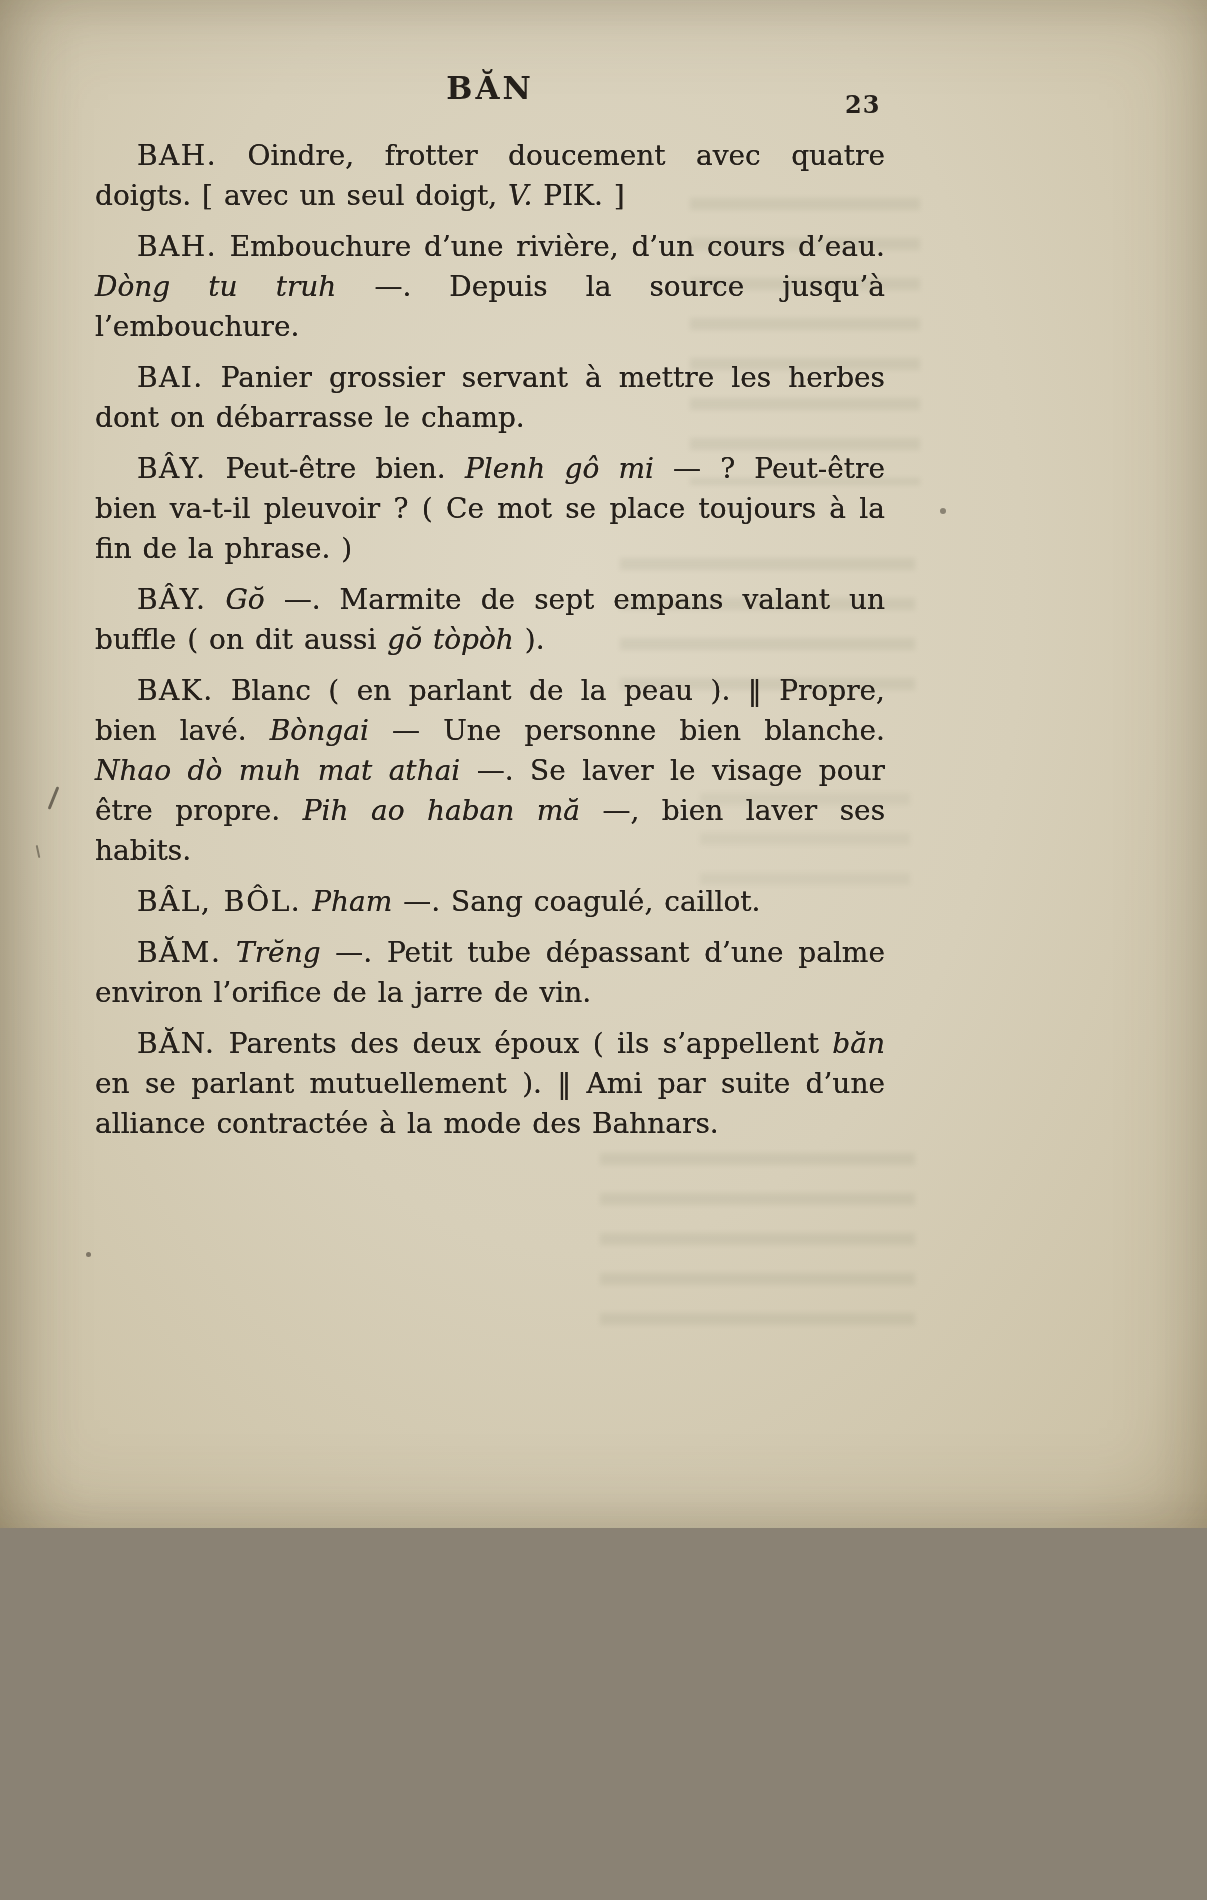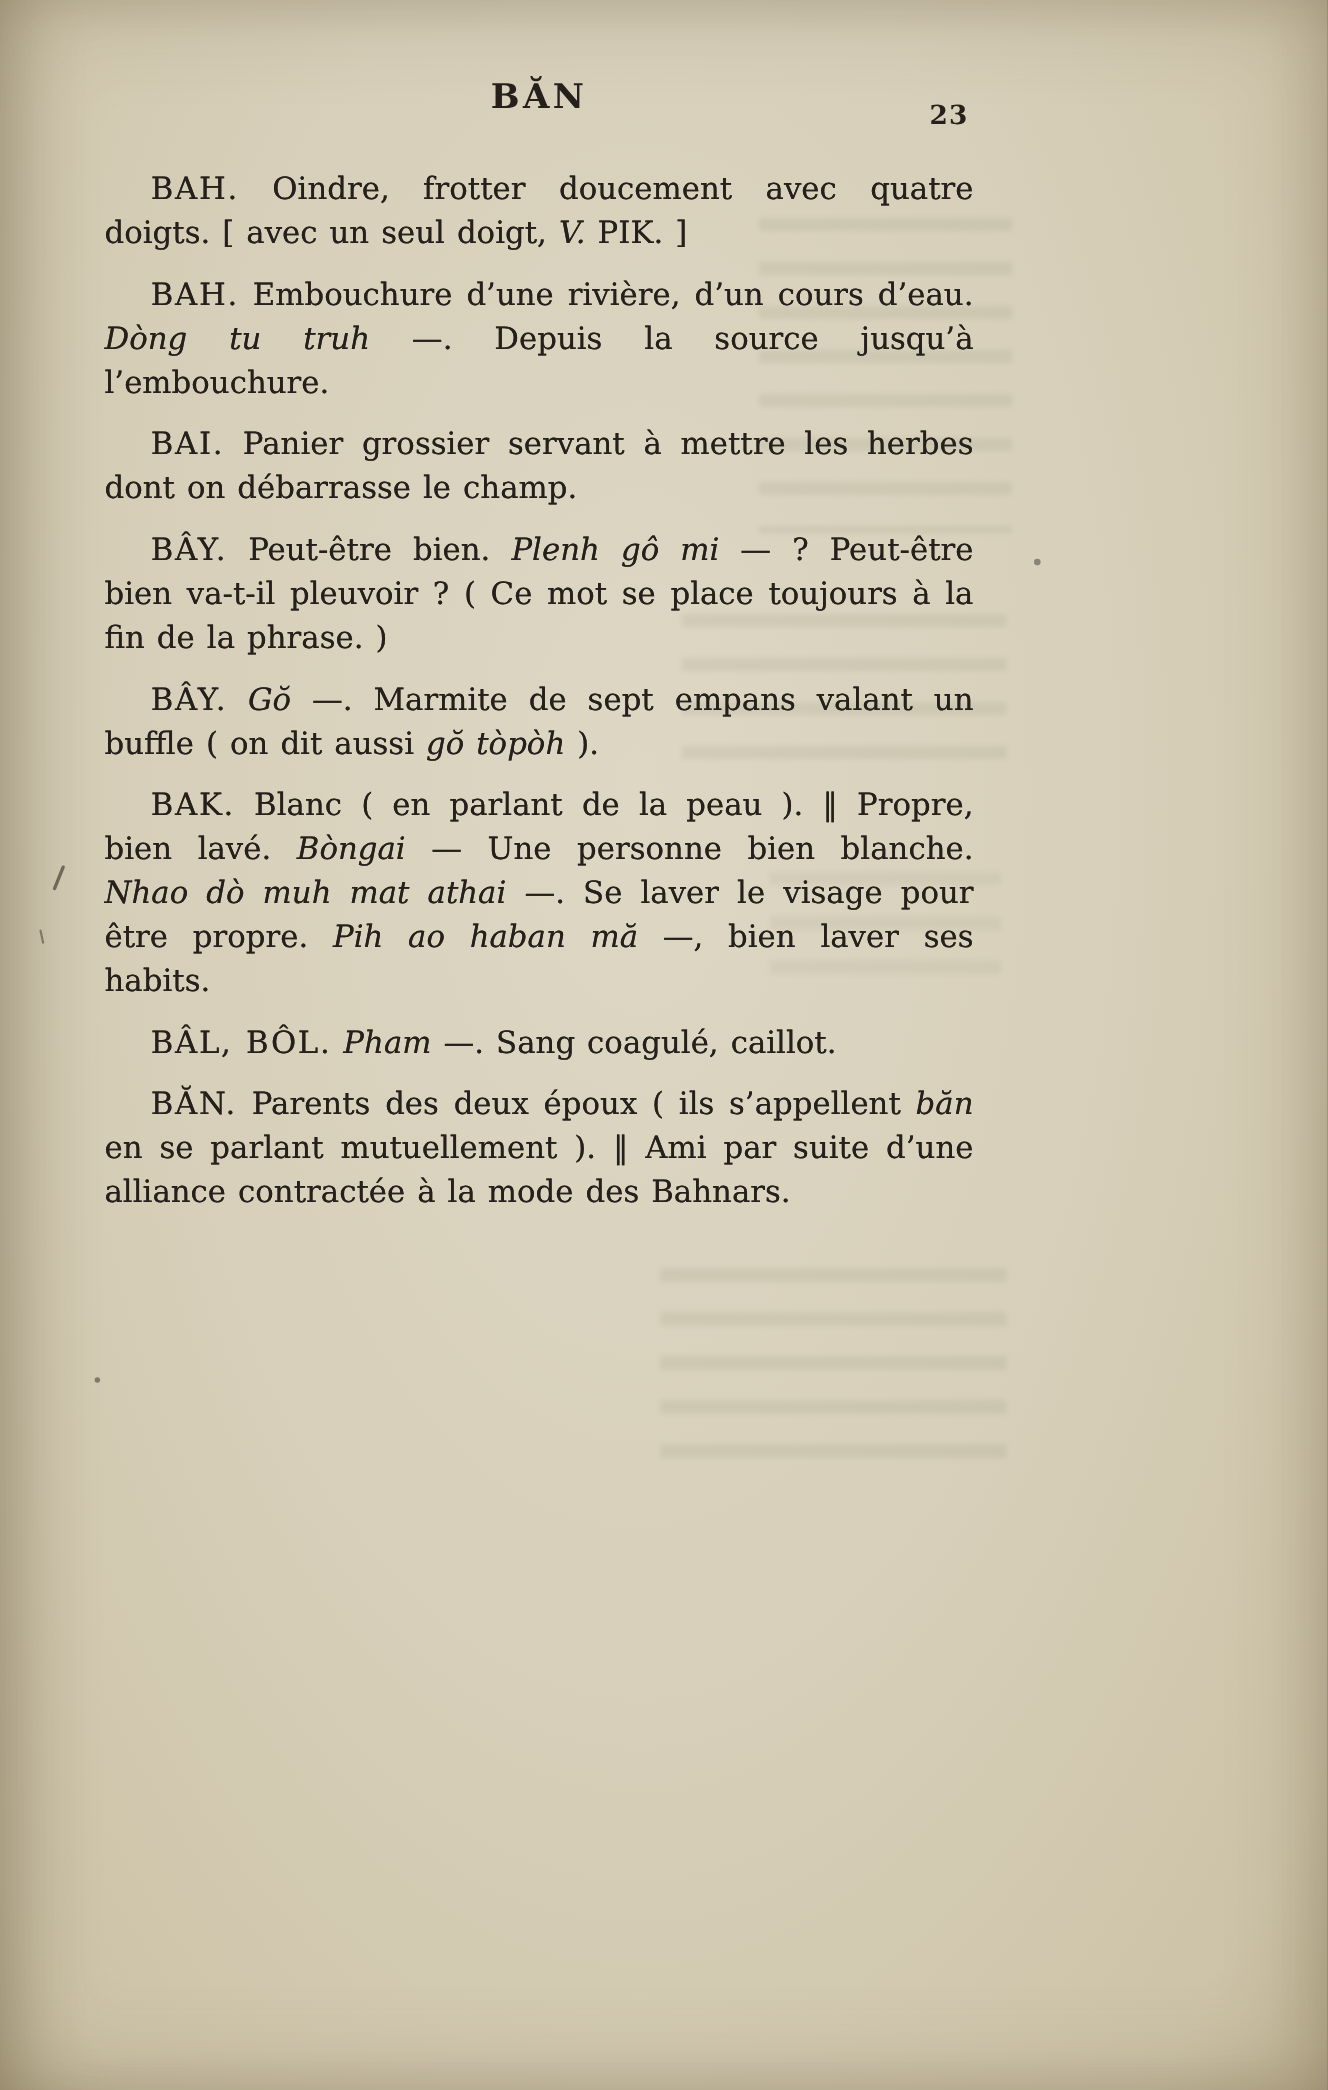"BĂN" .page { height: 1900px -> 1528px }
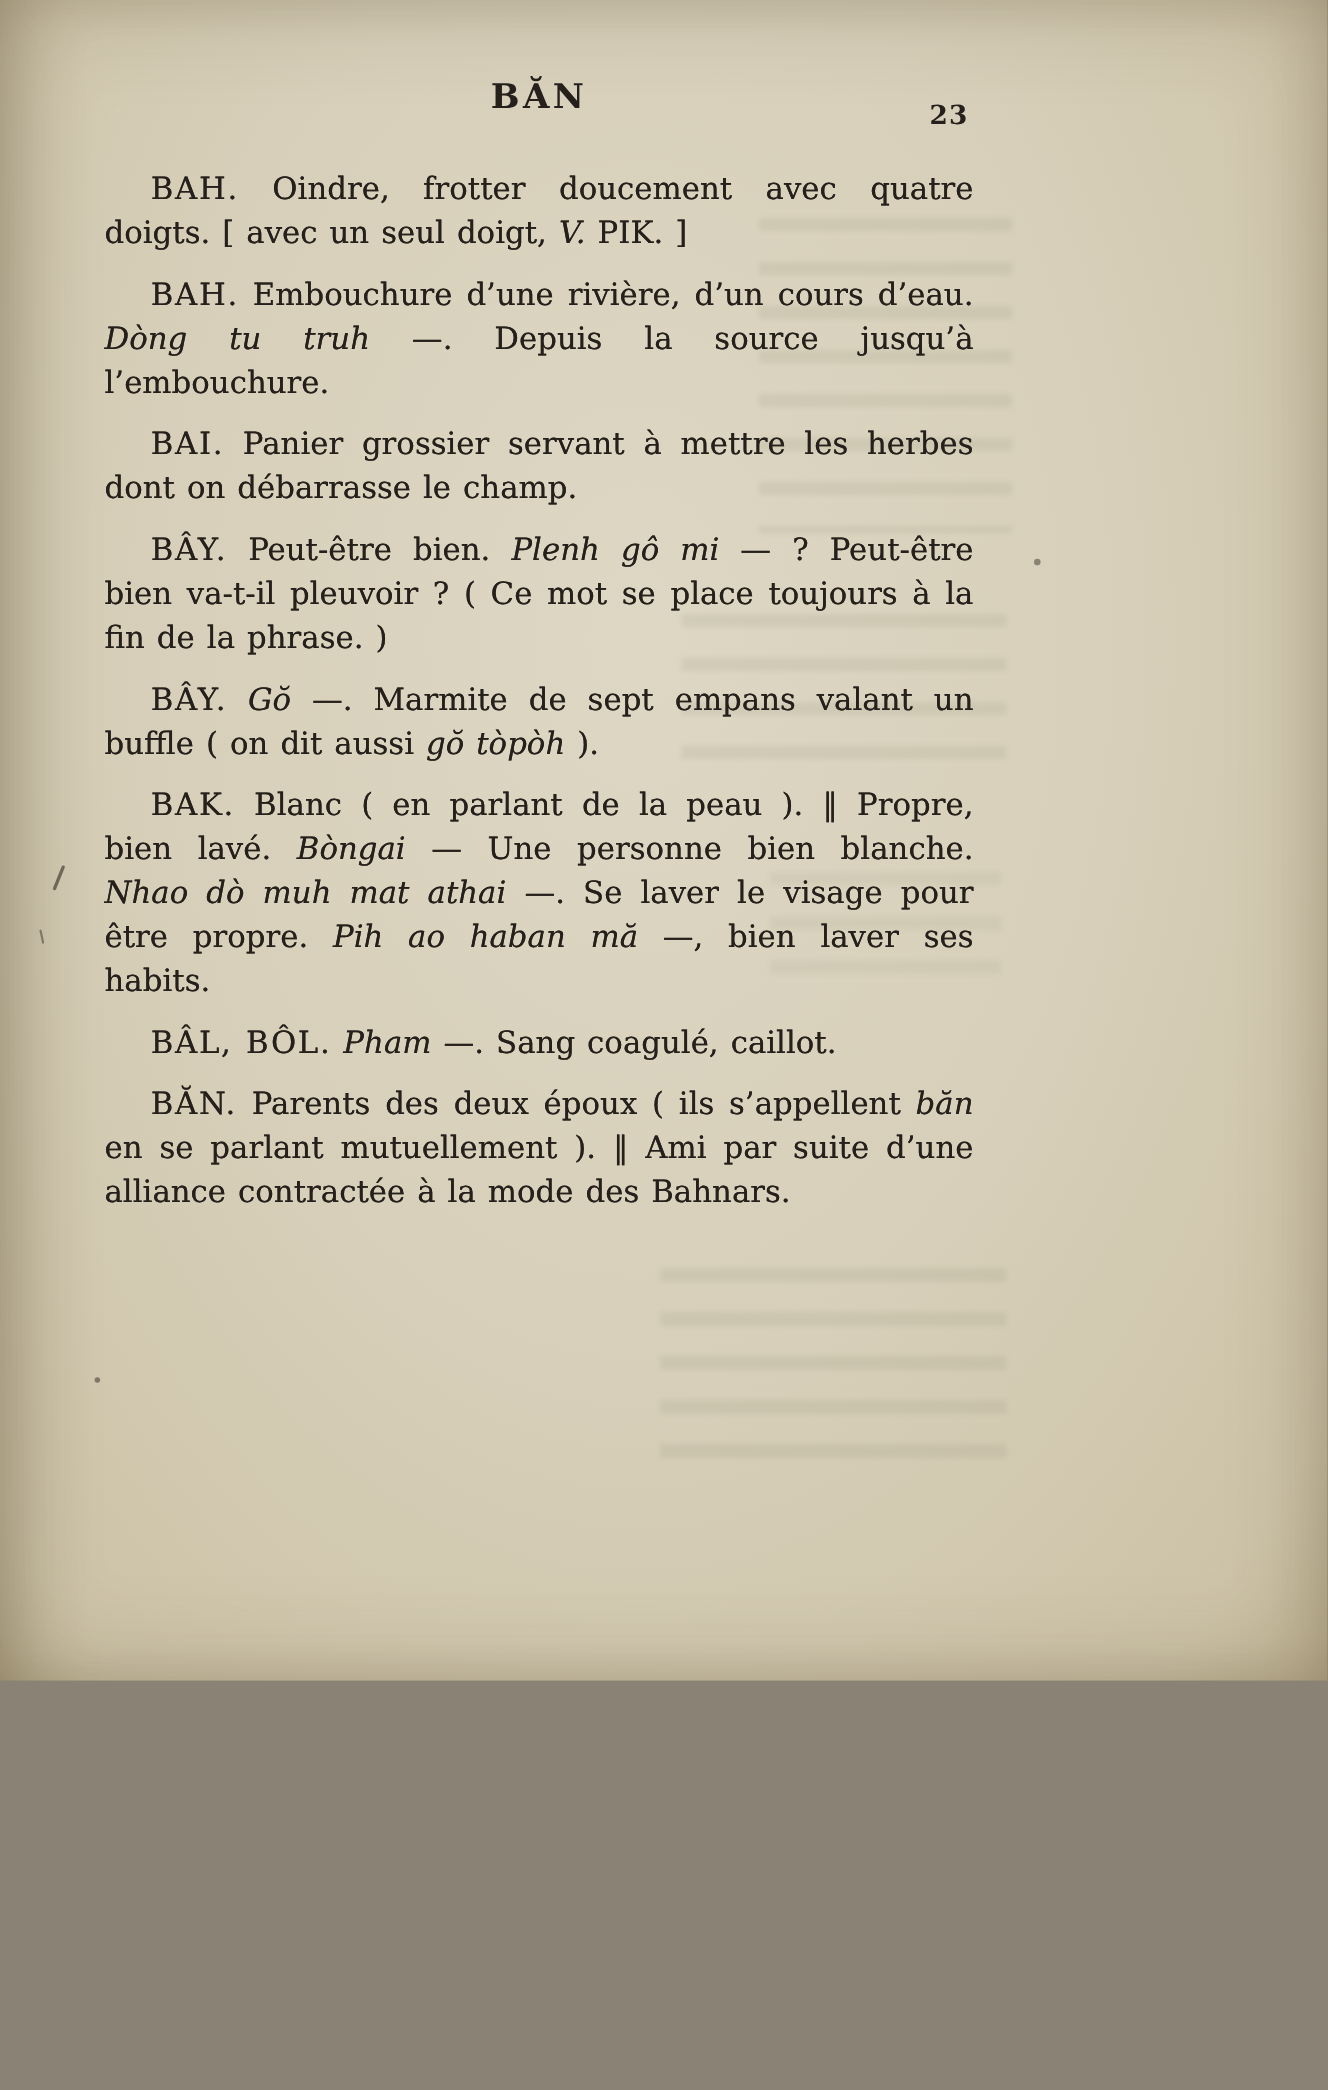"BAH. Oindre, frotter doucement avec" .entry { margin: 16px 0 11px 0 -> 0 0 11px 0 }
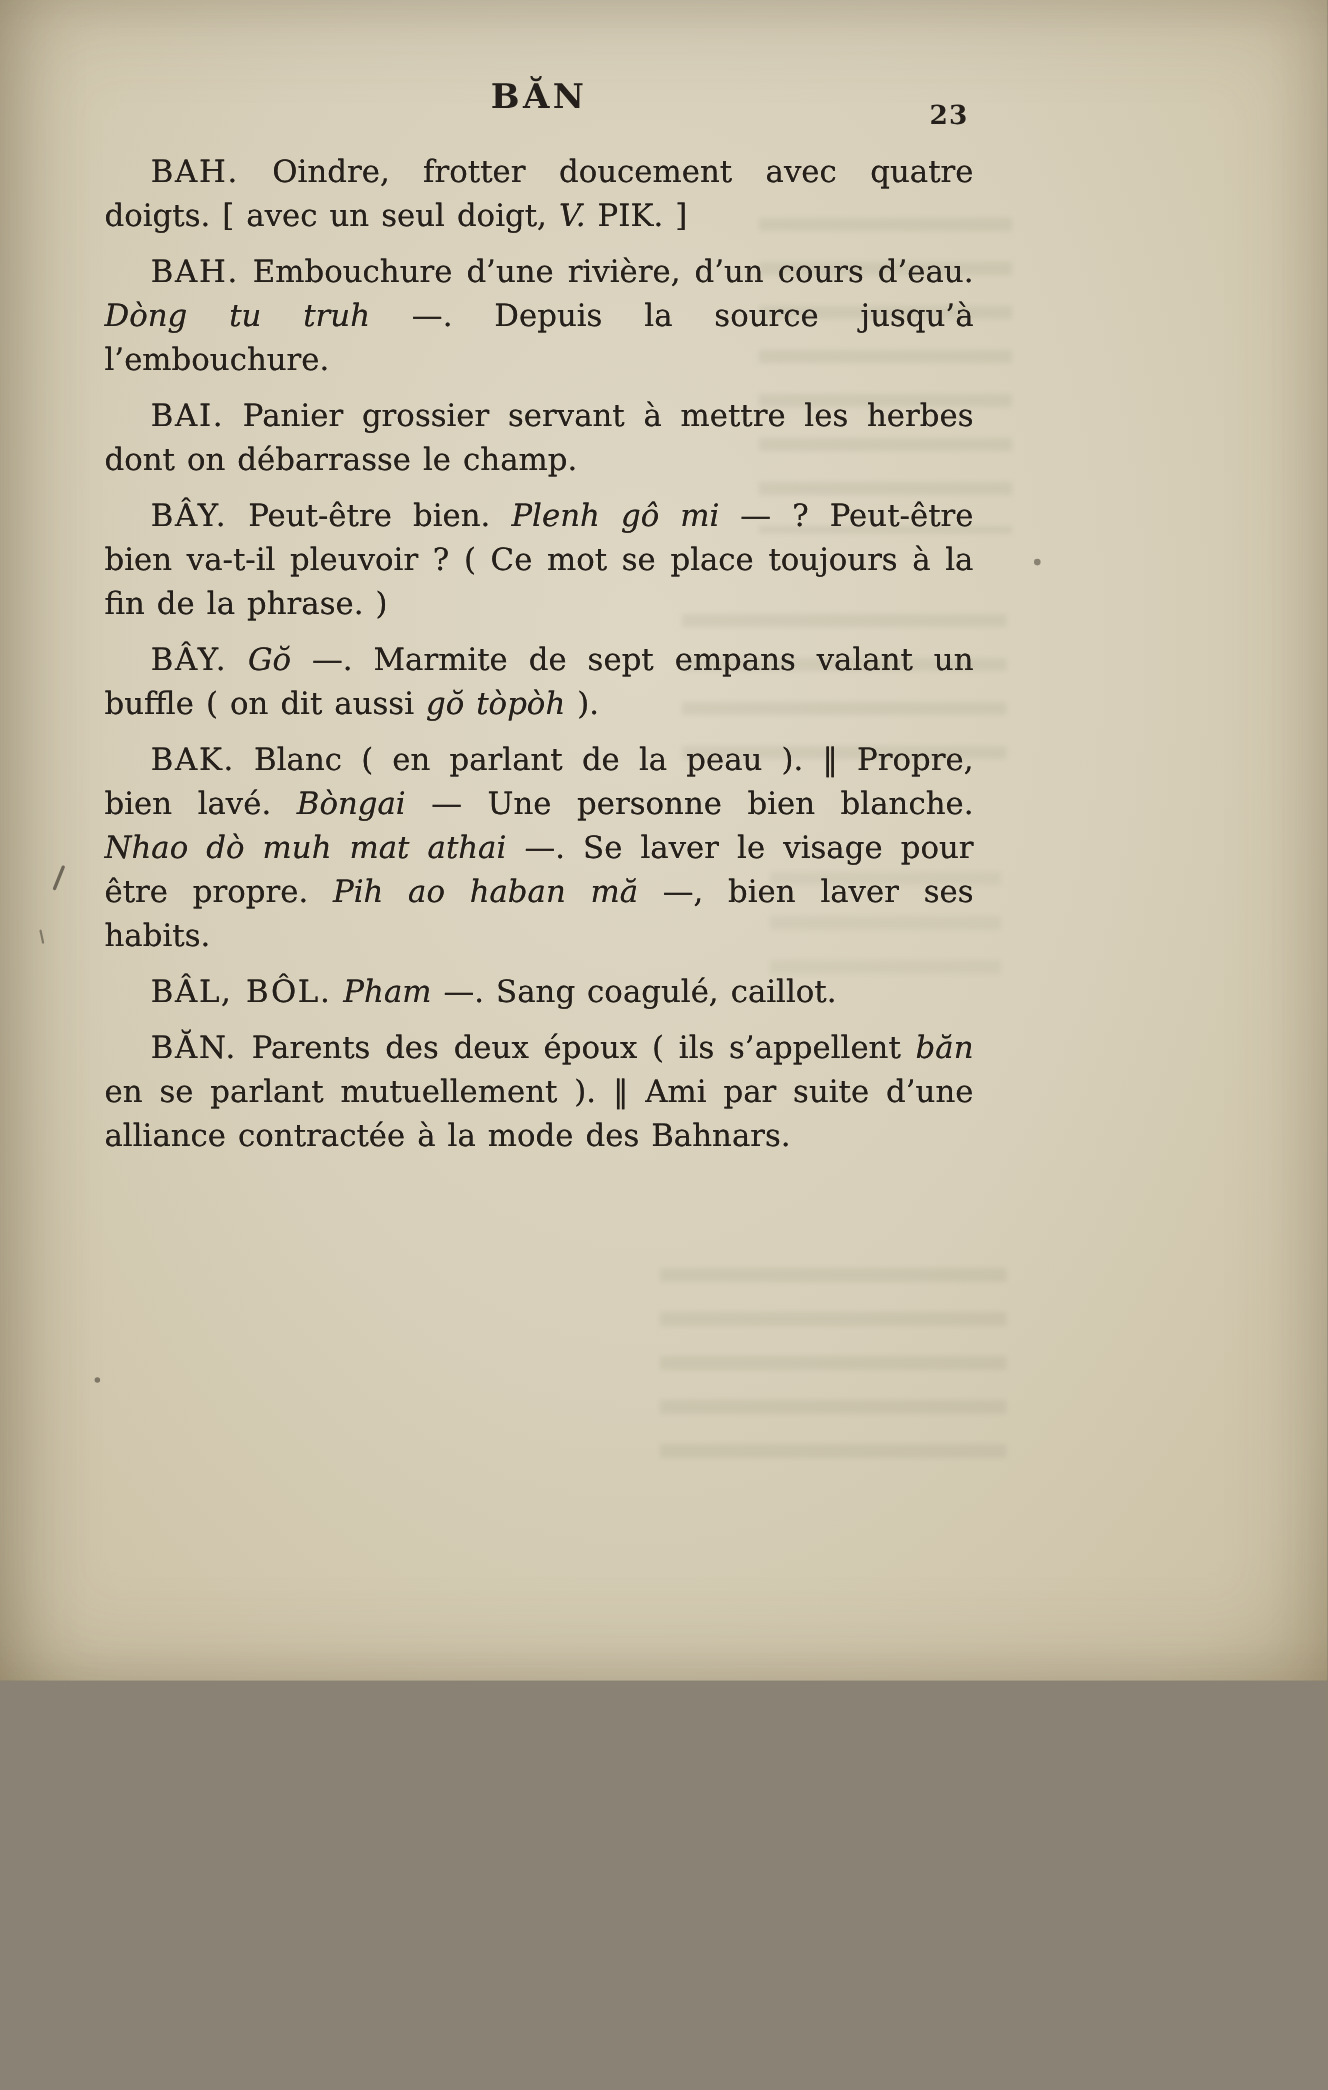"BĂM. Trĕng —. Petit tube" p.entry { html: none -> <p><span>BĂM.</span><span> </span><span>Trĕng</span><span> —. Petit tube dépassant d’une palme environ l’orifice de la jarre de vin.</span></p> }
